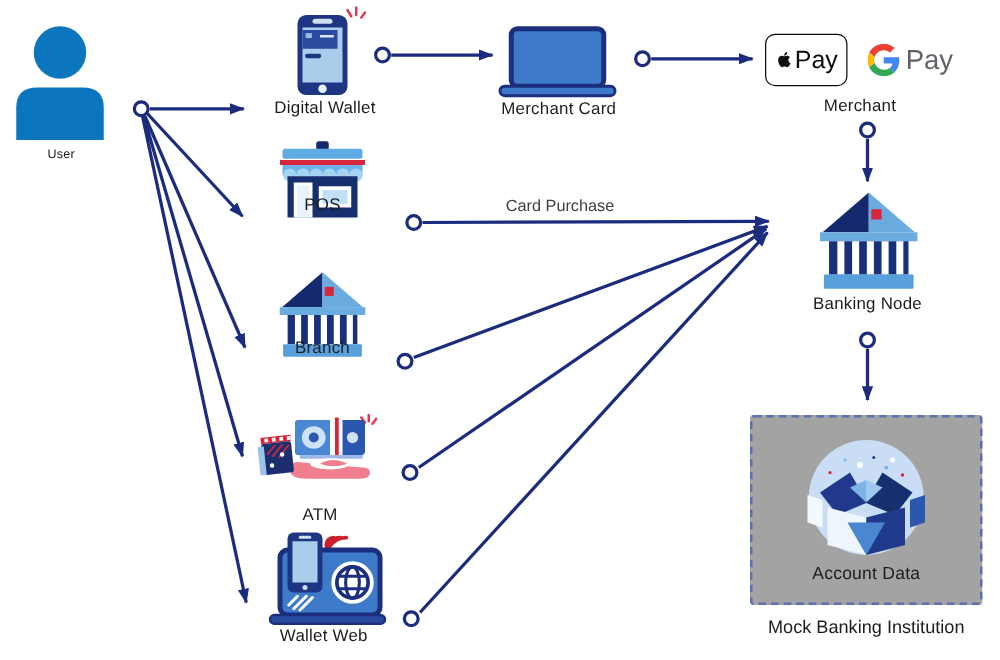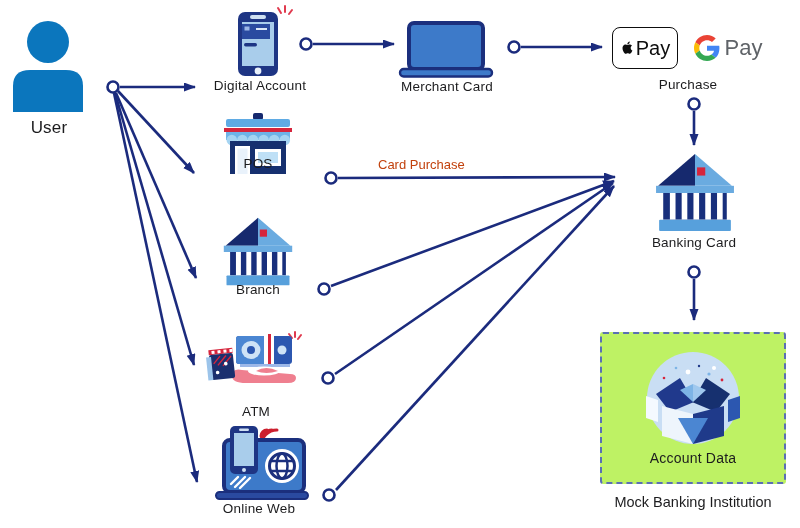"Digital Account" div.node-label { text: Account -> Wallet }
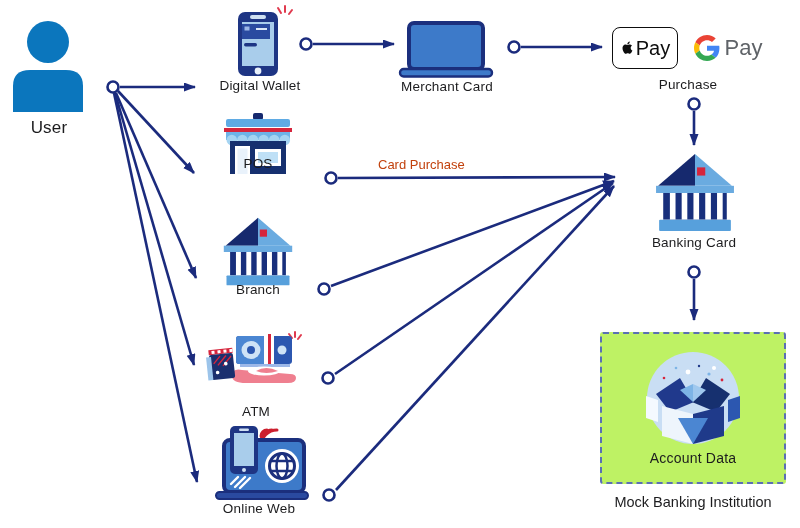"Purchase" div.node-label { text: Purchase -> Merchant }
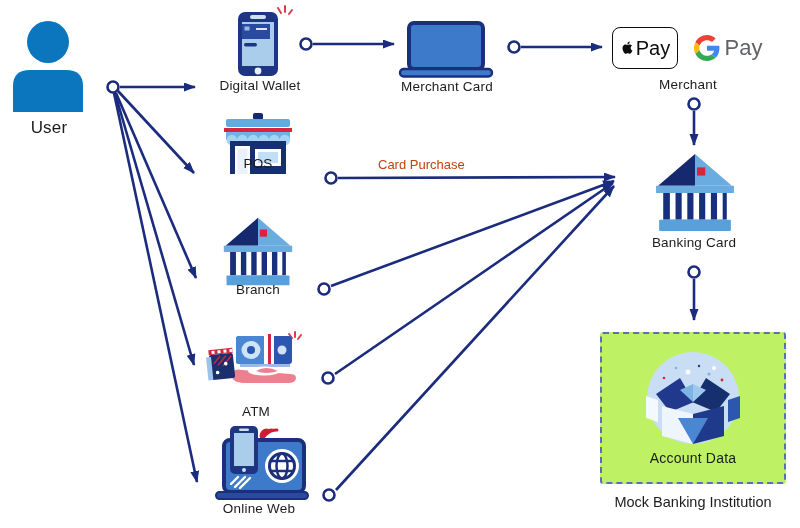"User" div.node-label { font-size: 17px -> 10px }
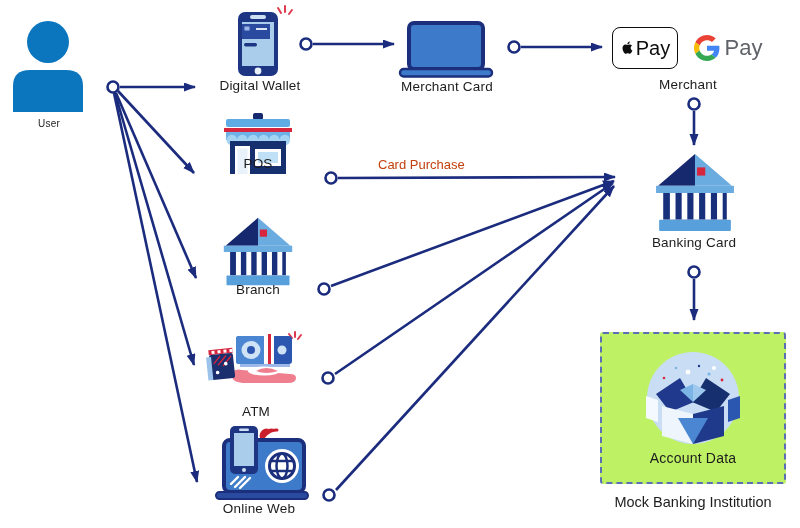"Card Purchase" .edge-label { color: #c2410c -> #404040; text-align: none -> center }
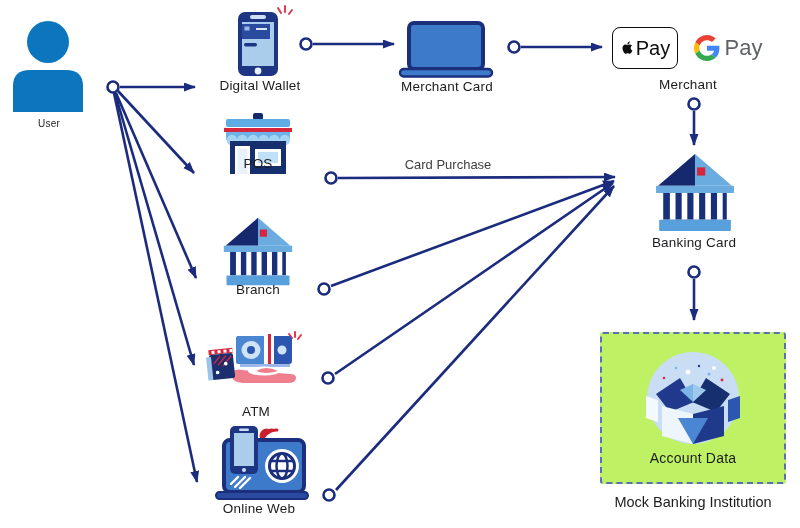"Banking Card" div.node-label { text: Card -> Node }
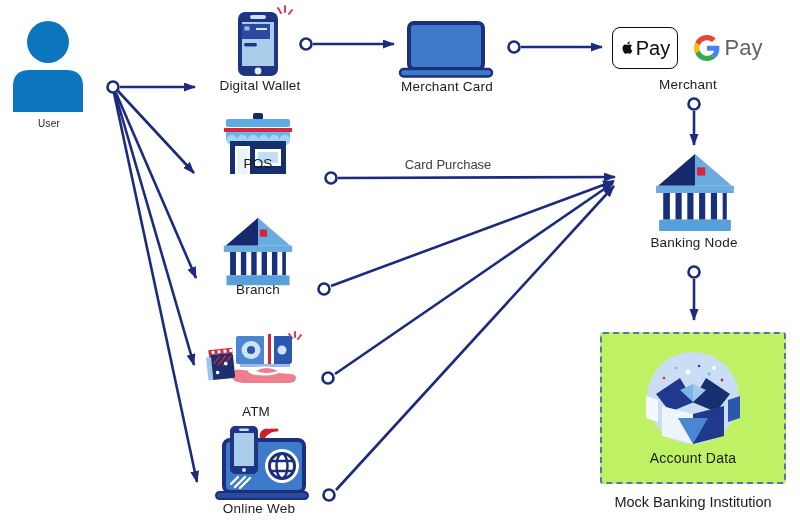"Branch" div.node-label { top: 282px -> 270px }
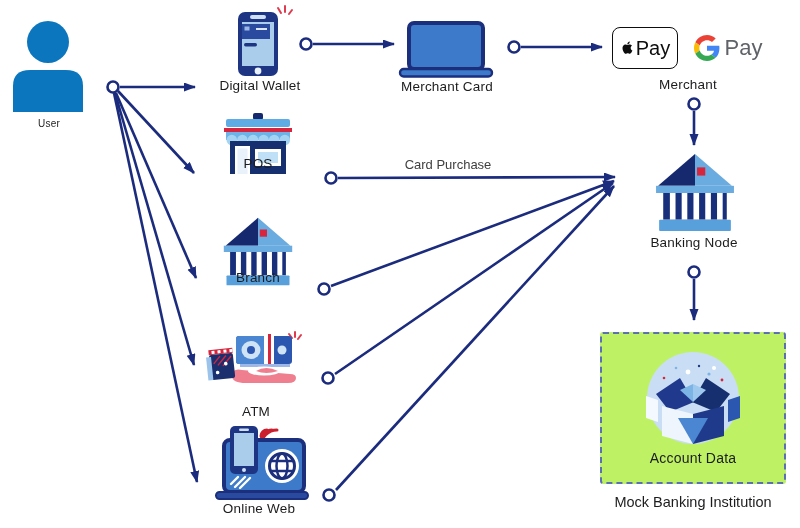"Account Data" .account-box { background: #bef264 -> #a3a3a3 }
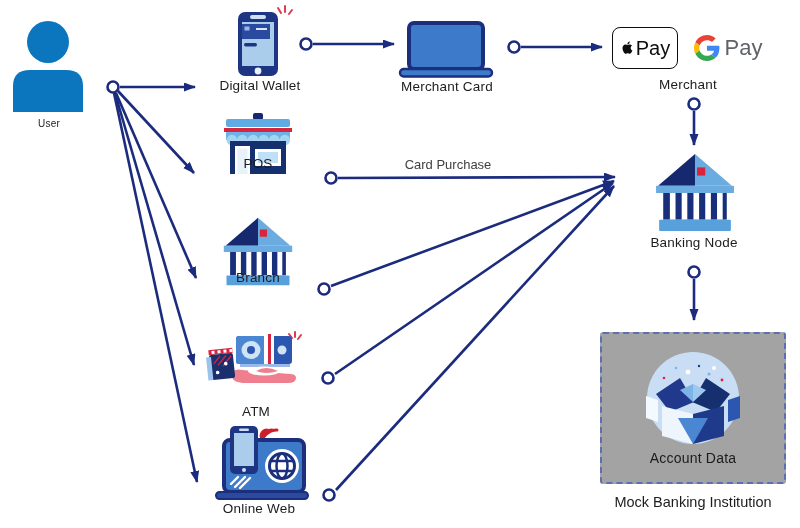"Online Web" div.node-label { text: Online -> Wallet }
